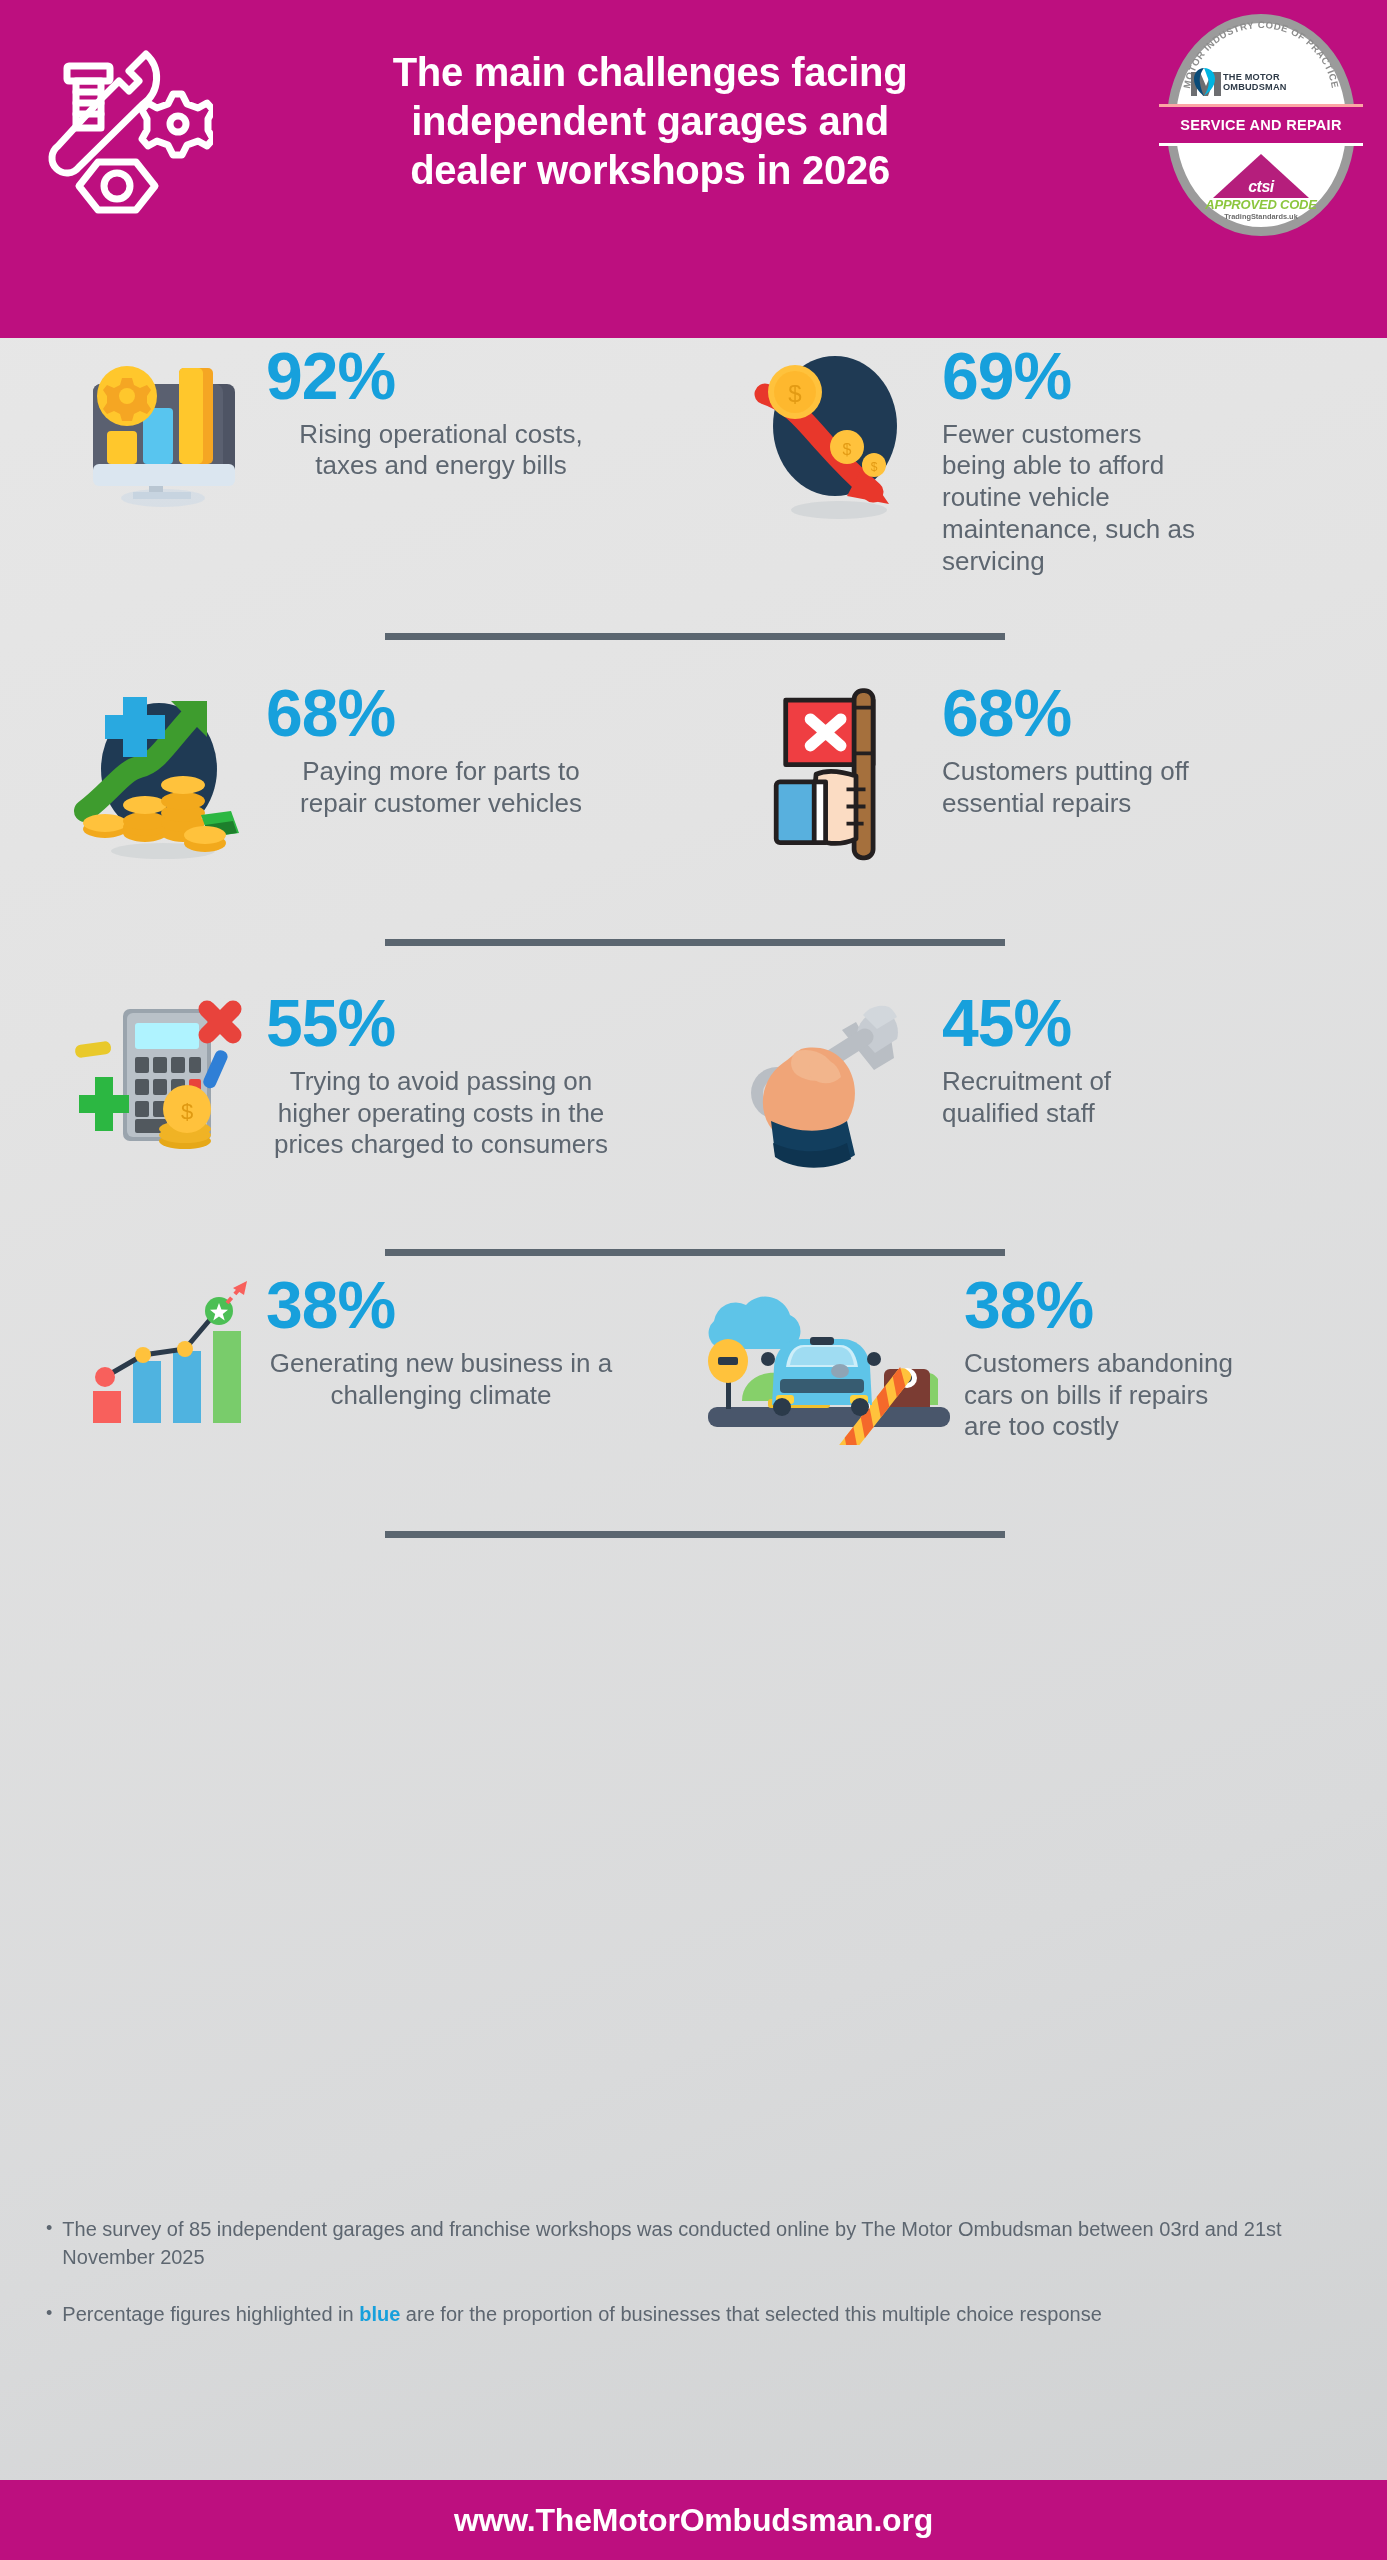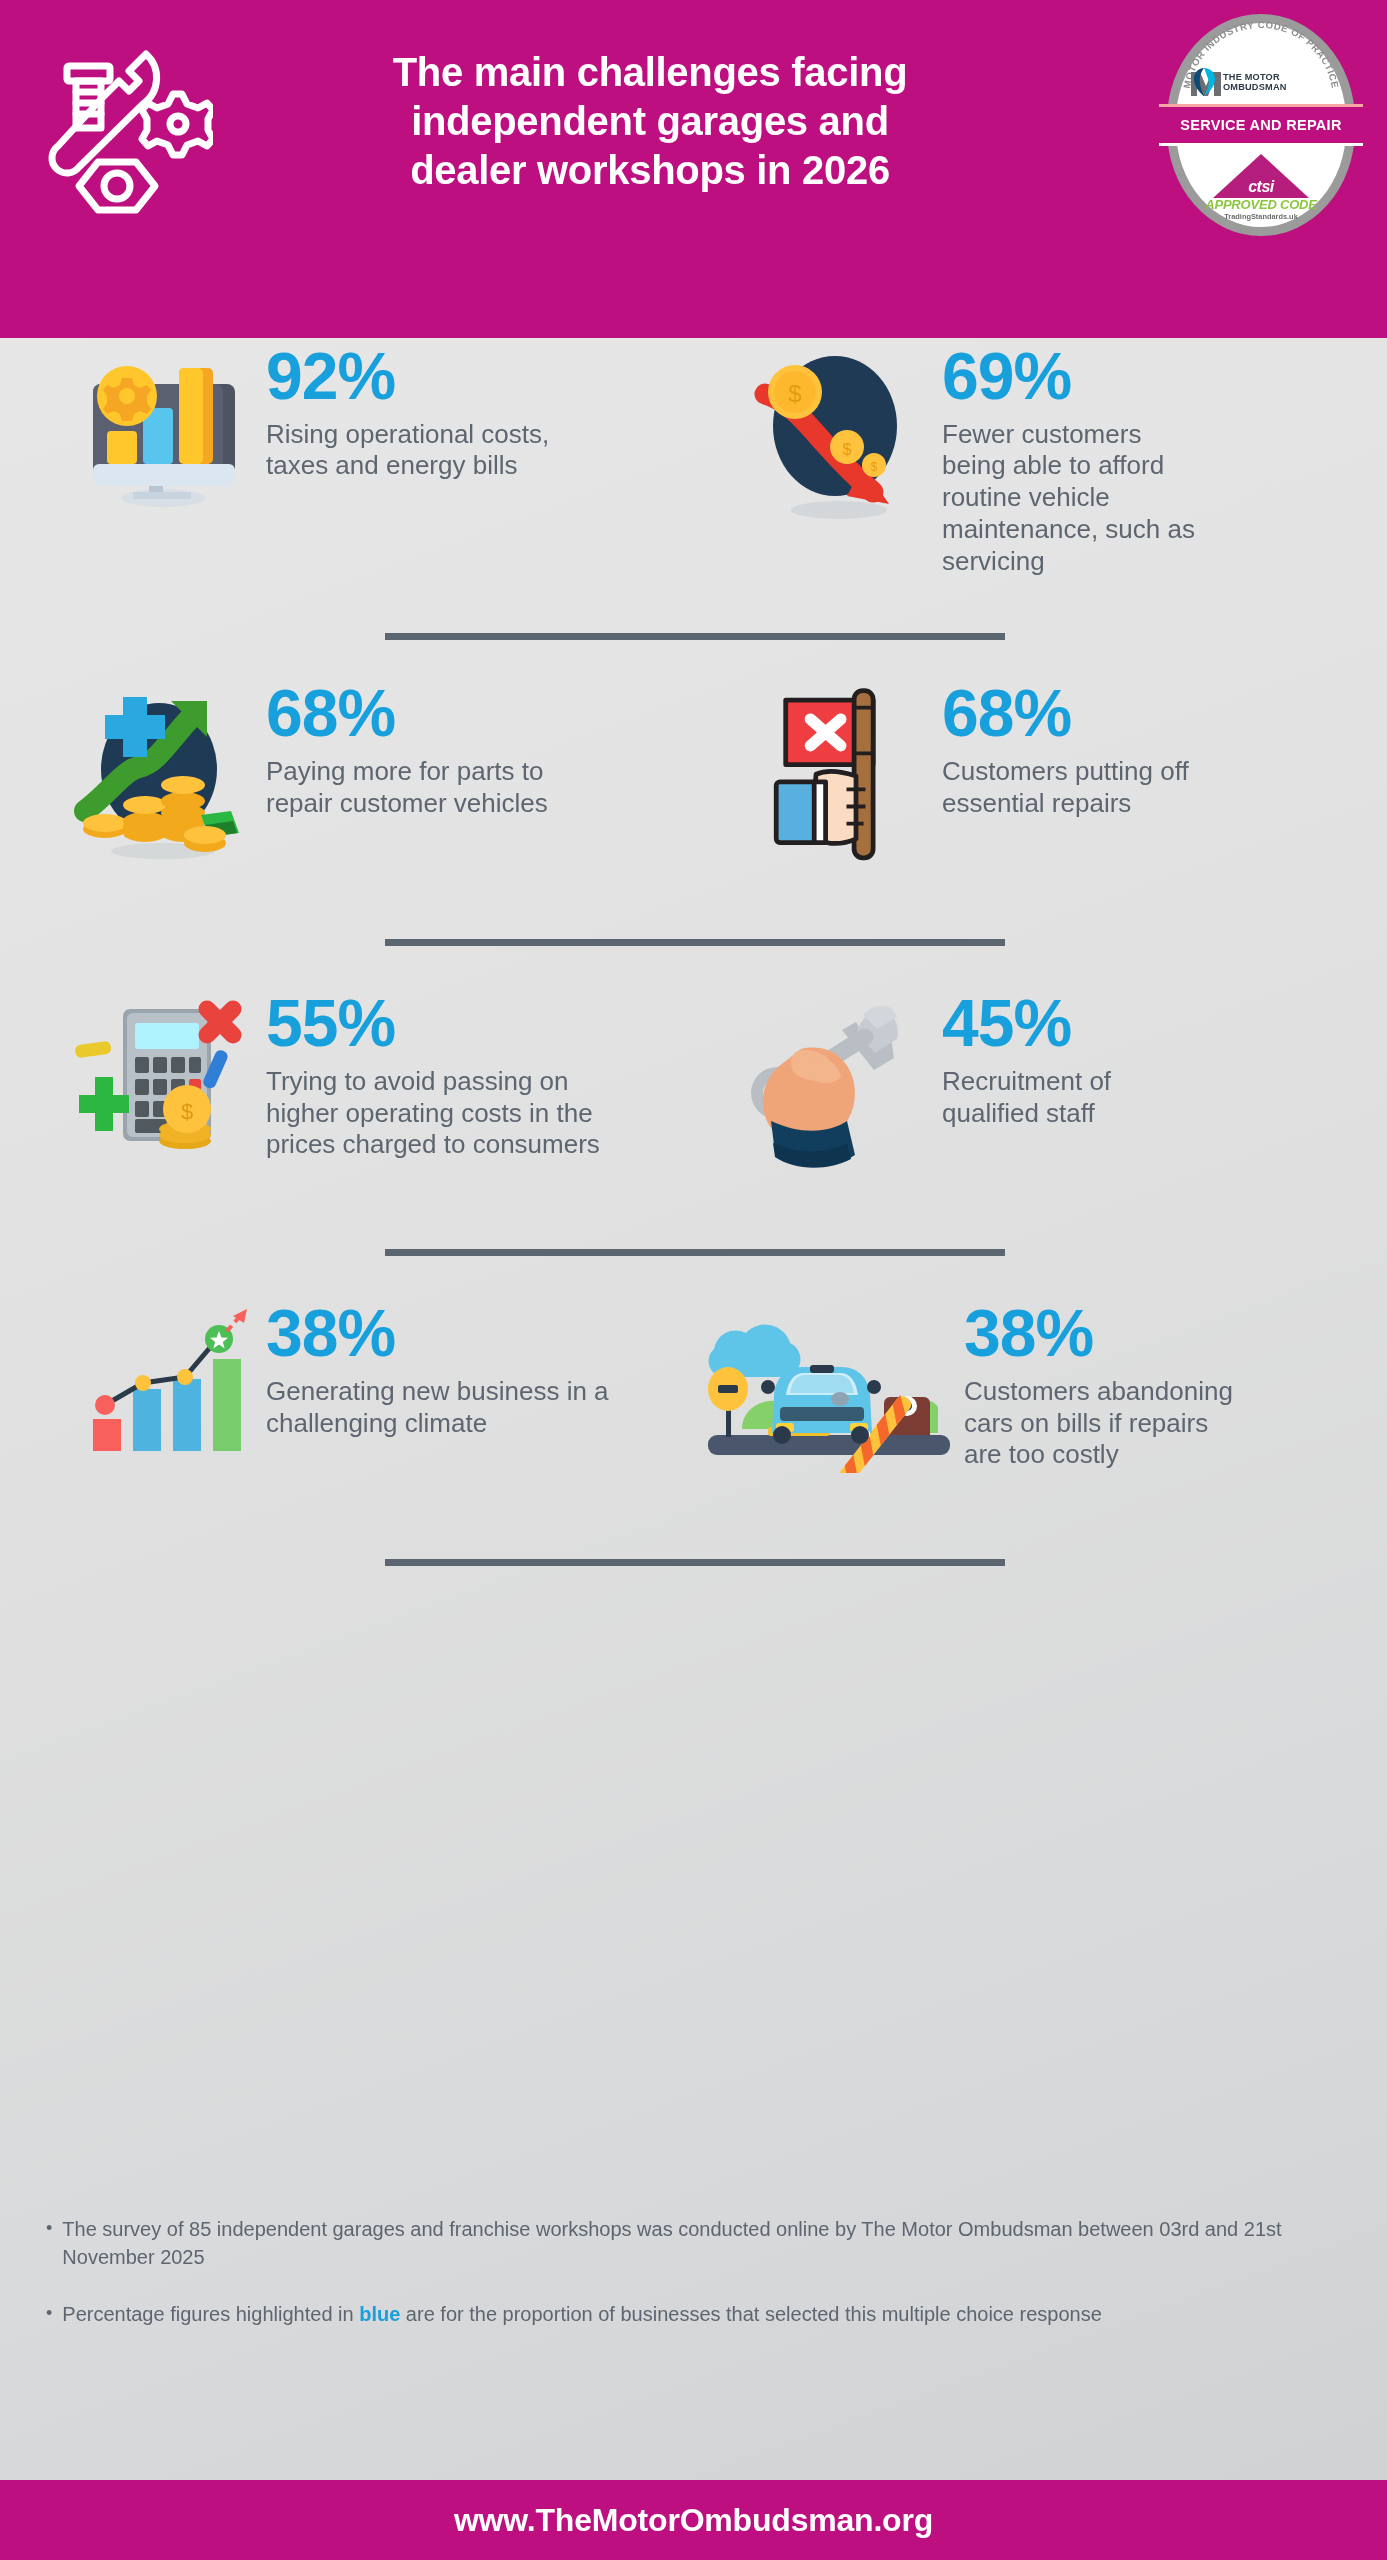"Rising operational costs, taxes and" .stat-cell.left .stat-label { text-align: none -> center }
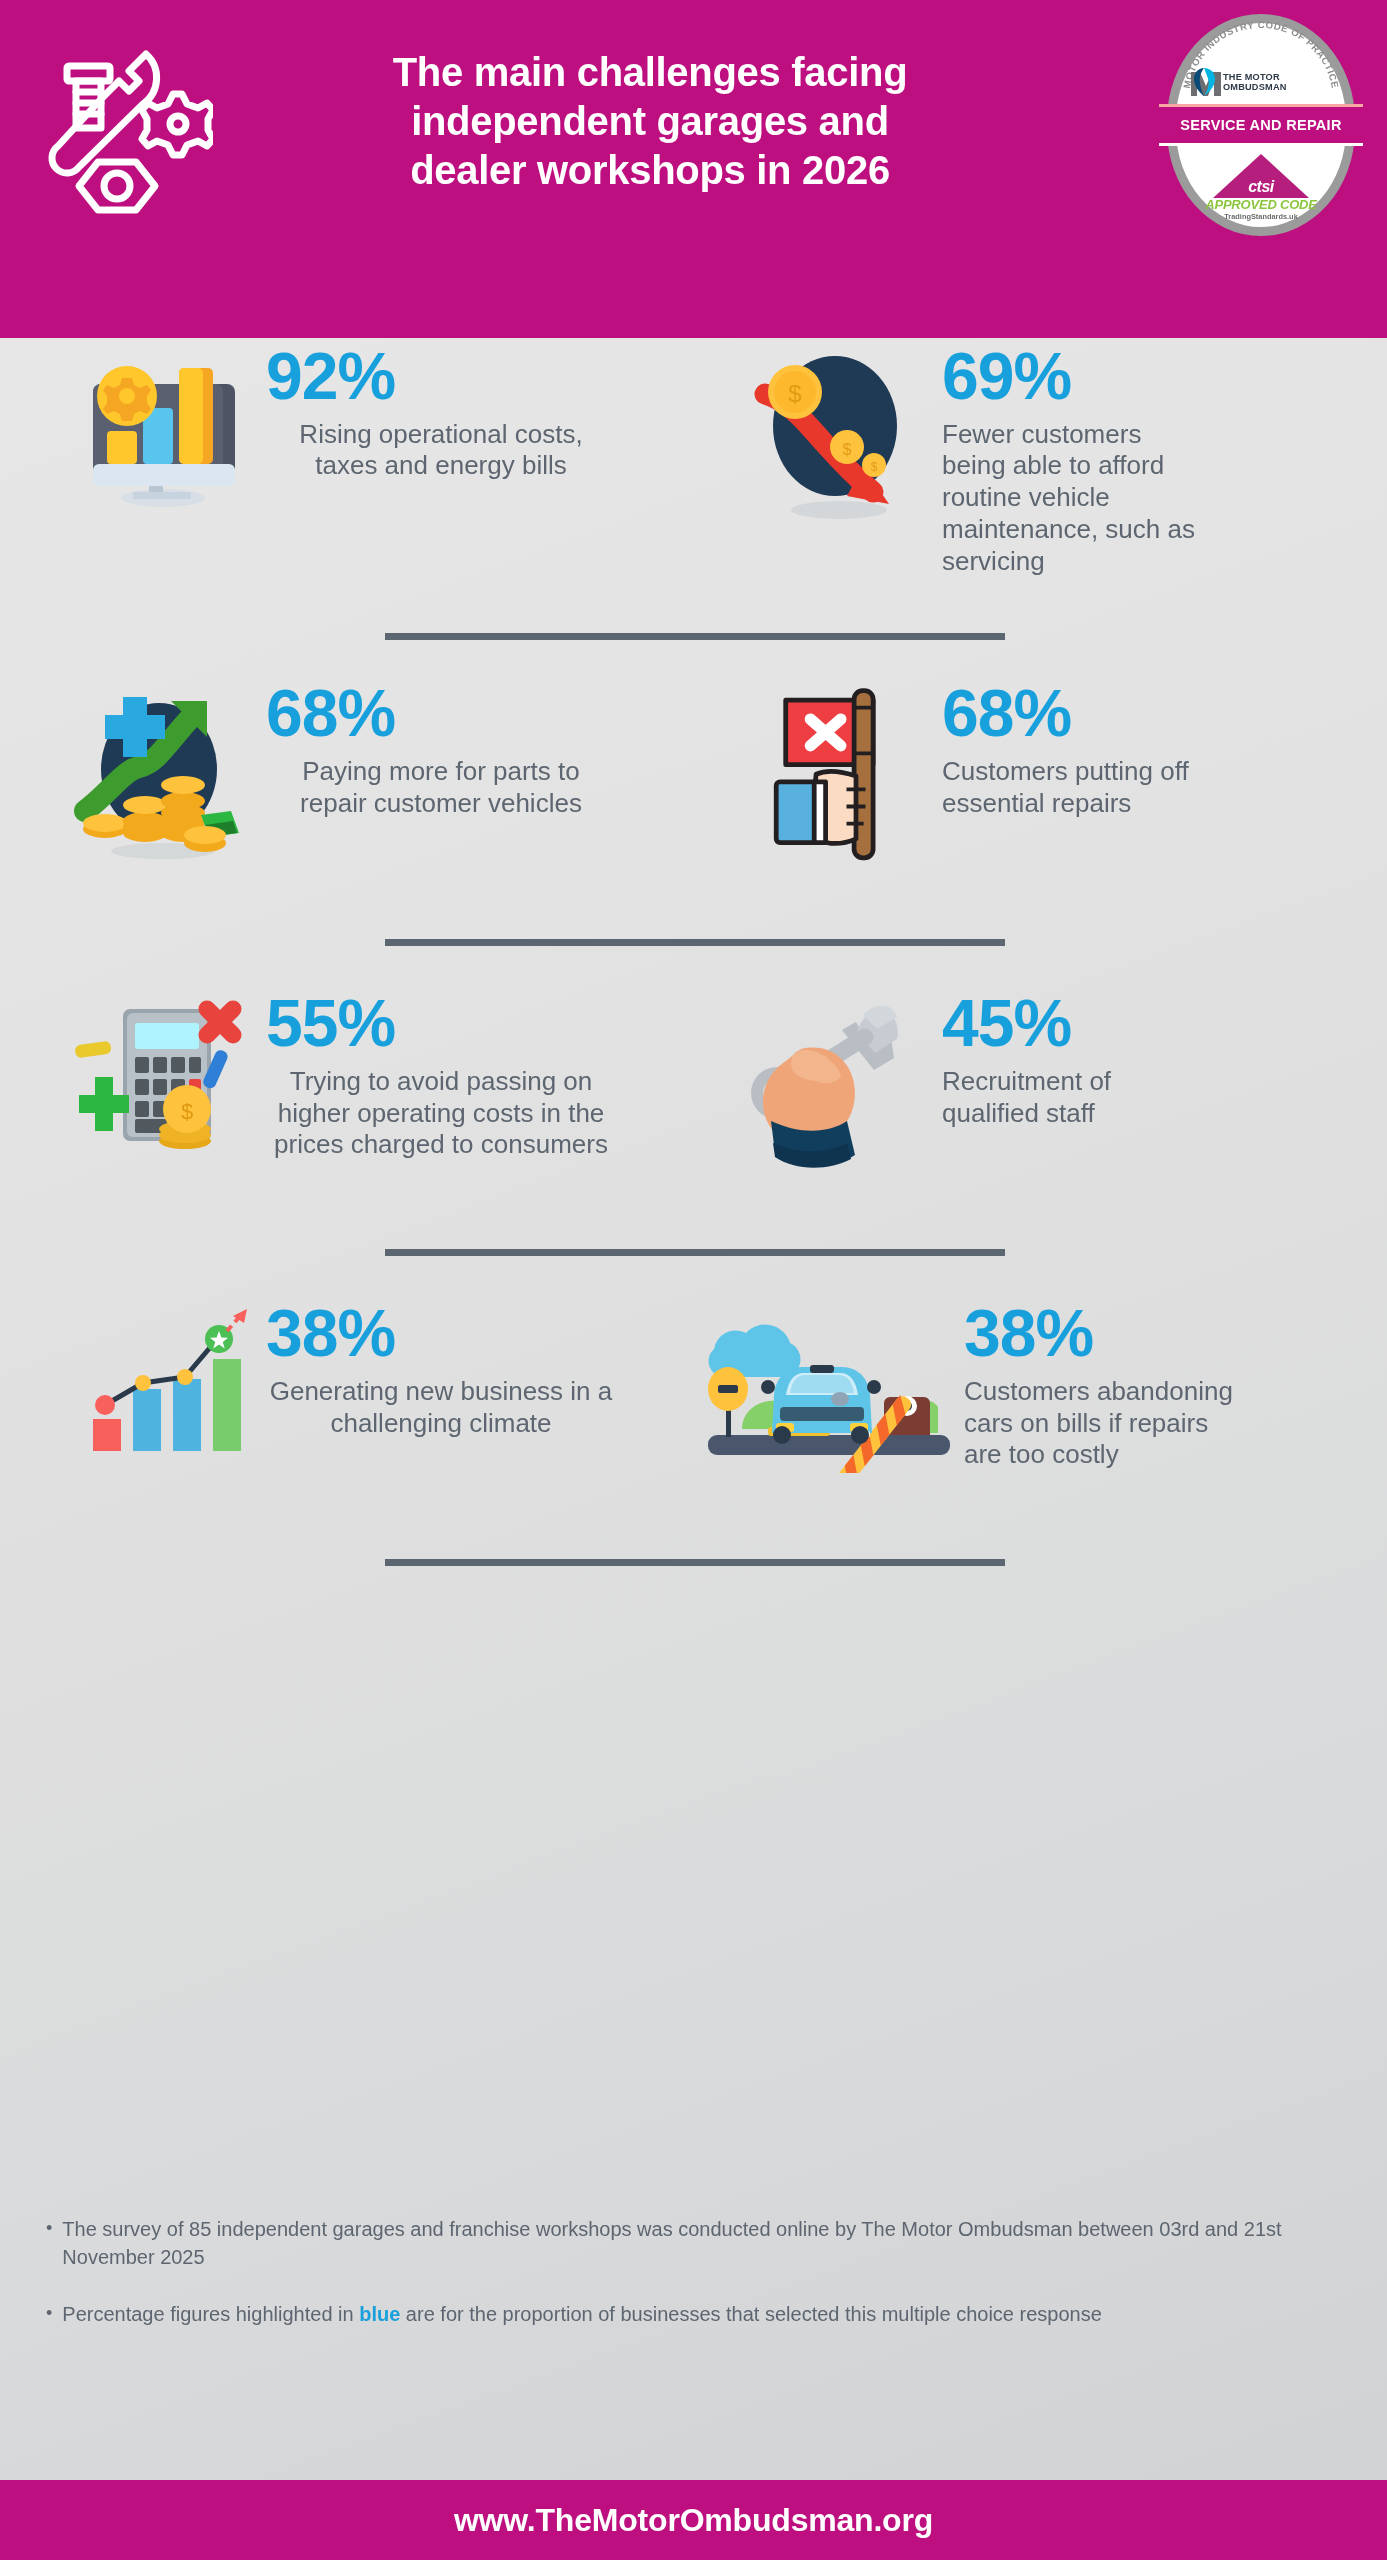"38%" div.stat-row { margin-top: 28px -> none }
